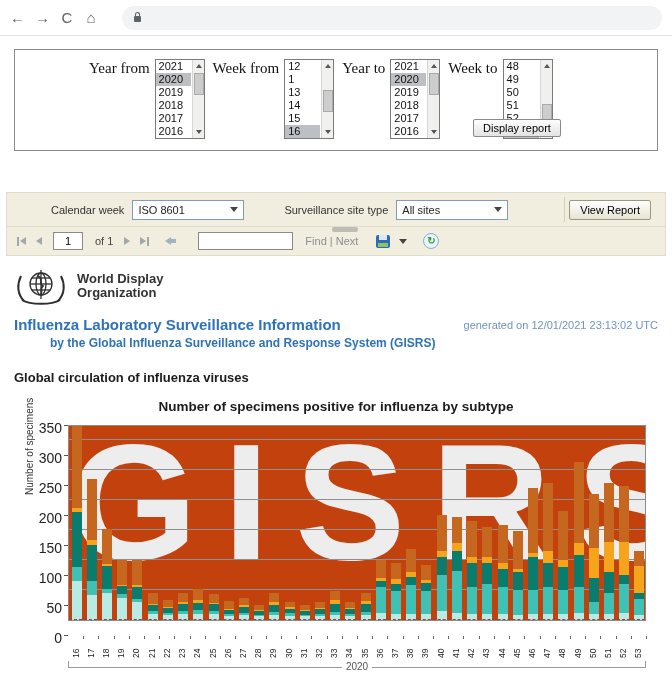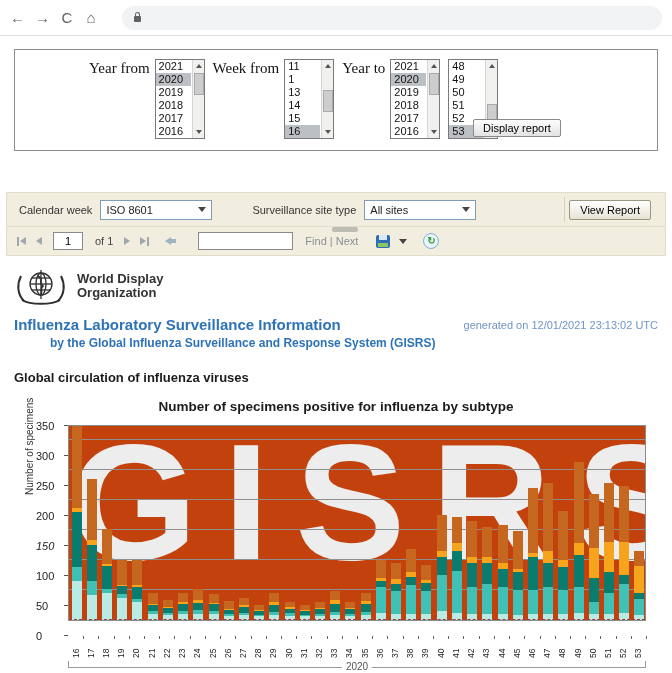"11" div.lb-opt { text: 11 -> 12 }
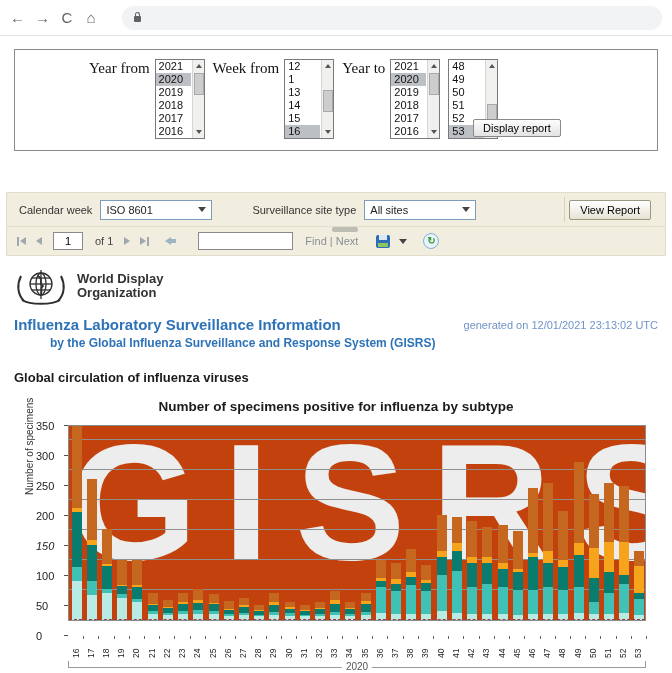"Week to" span.f-label { html: none -> <span>Week to</span> }
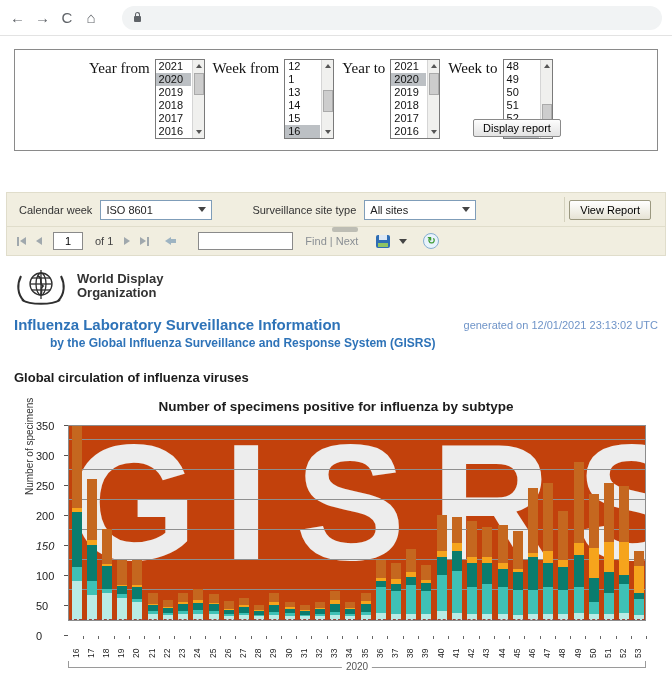"Calendar week" .rtb-label { margin-left: none -> 32px }
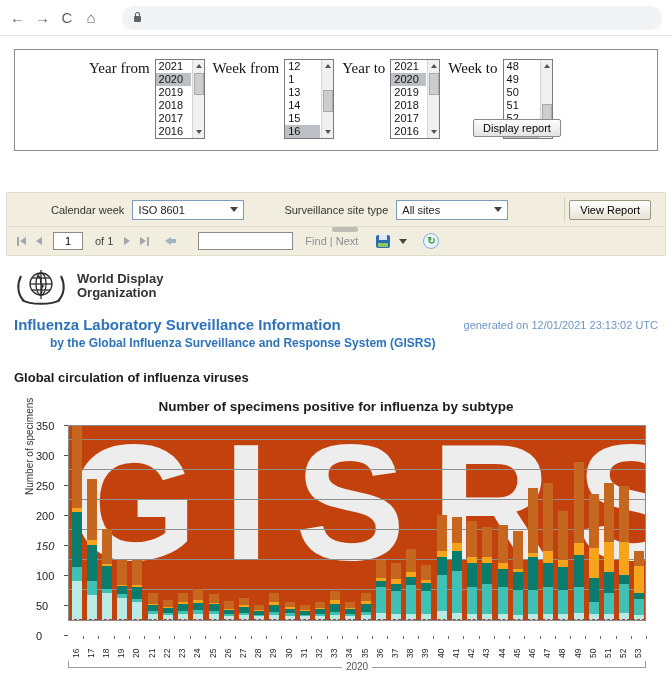"350" .ytick { font-size: 11px -> 14px; text-align: none -> right }
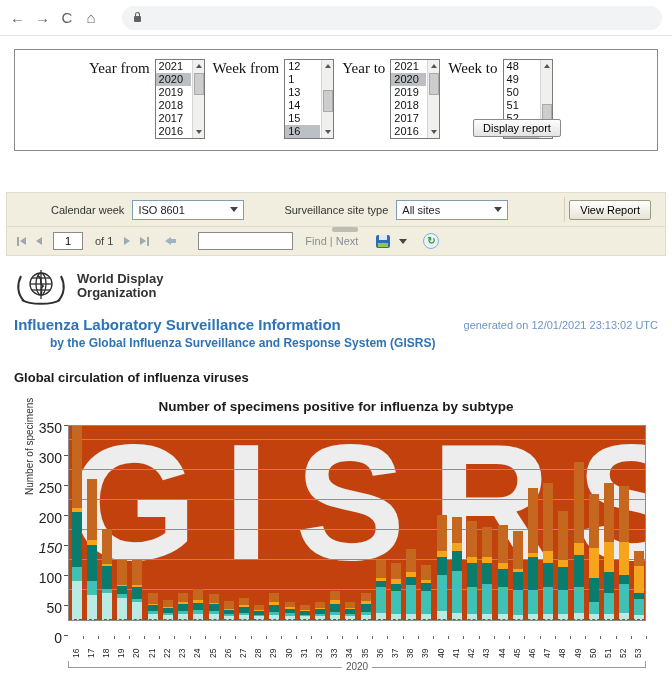"150" div.ytick { font-style: italic -> none }
